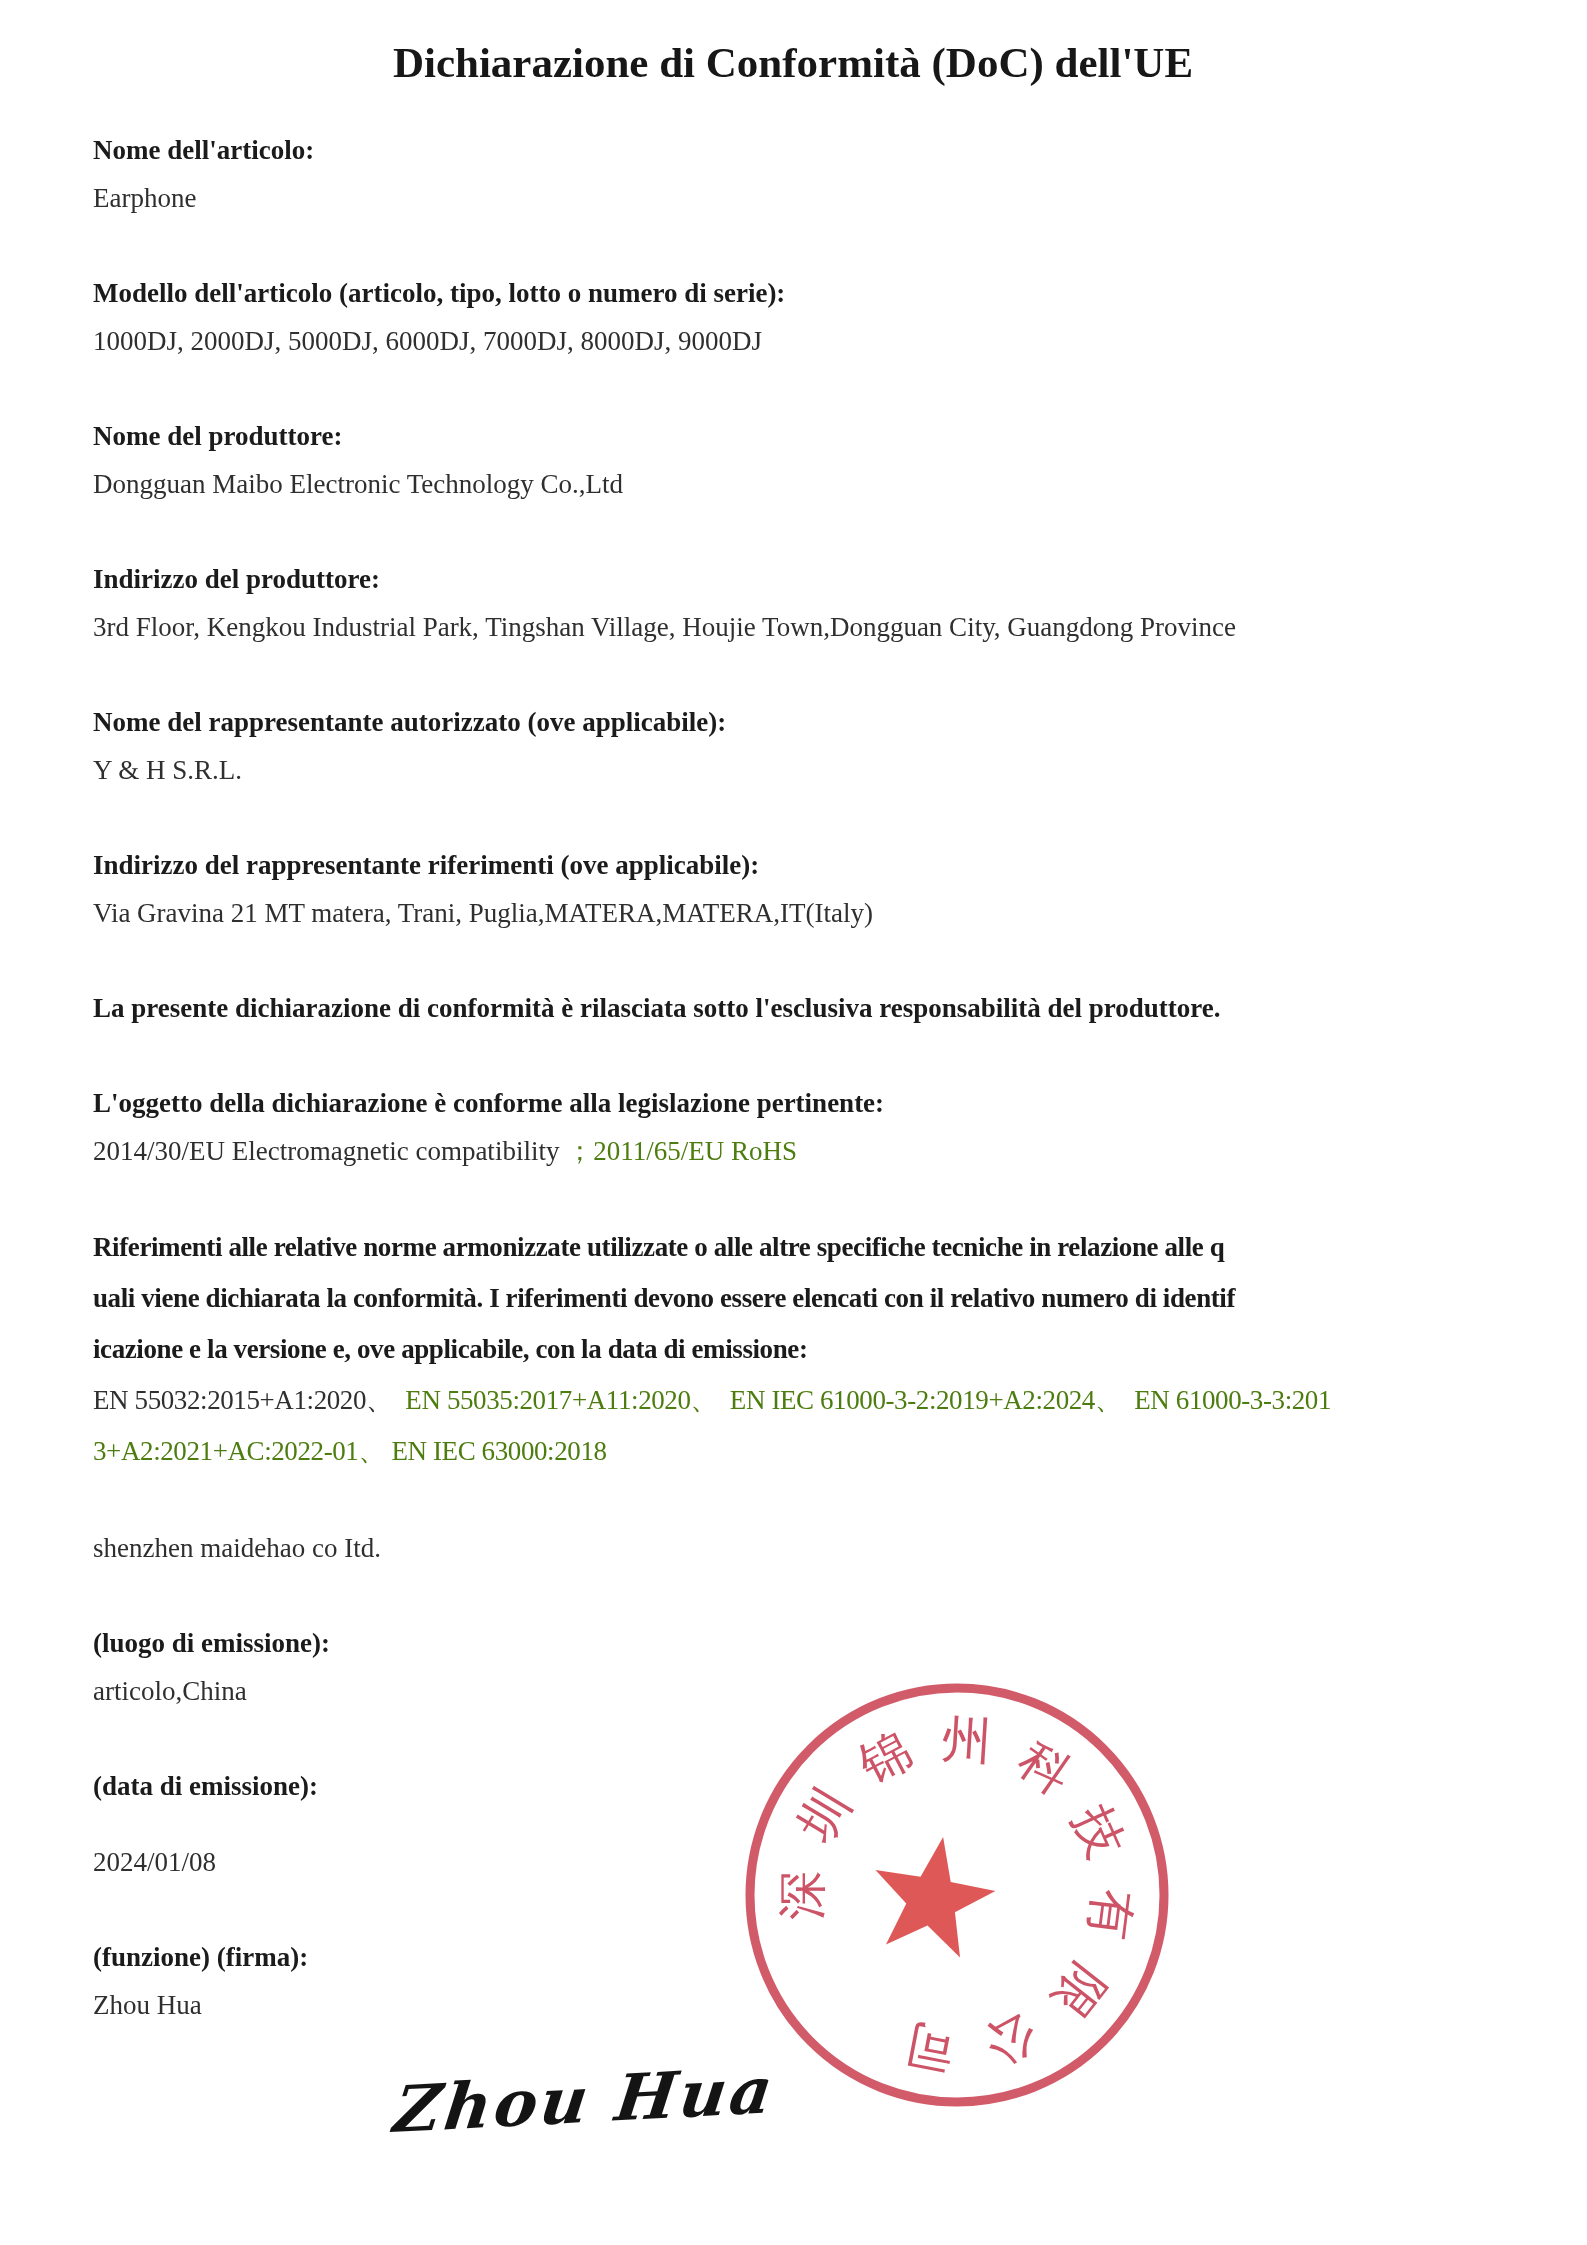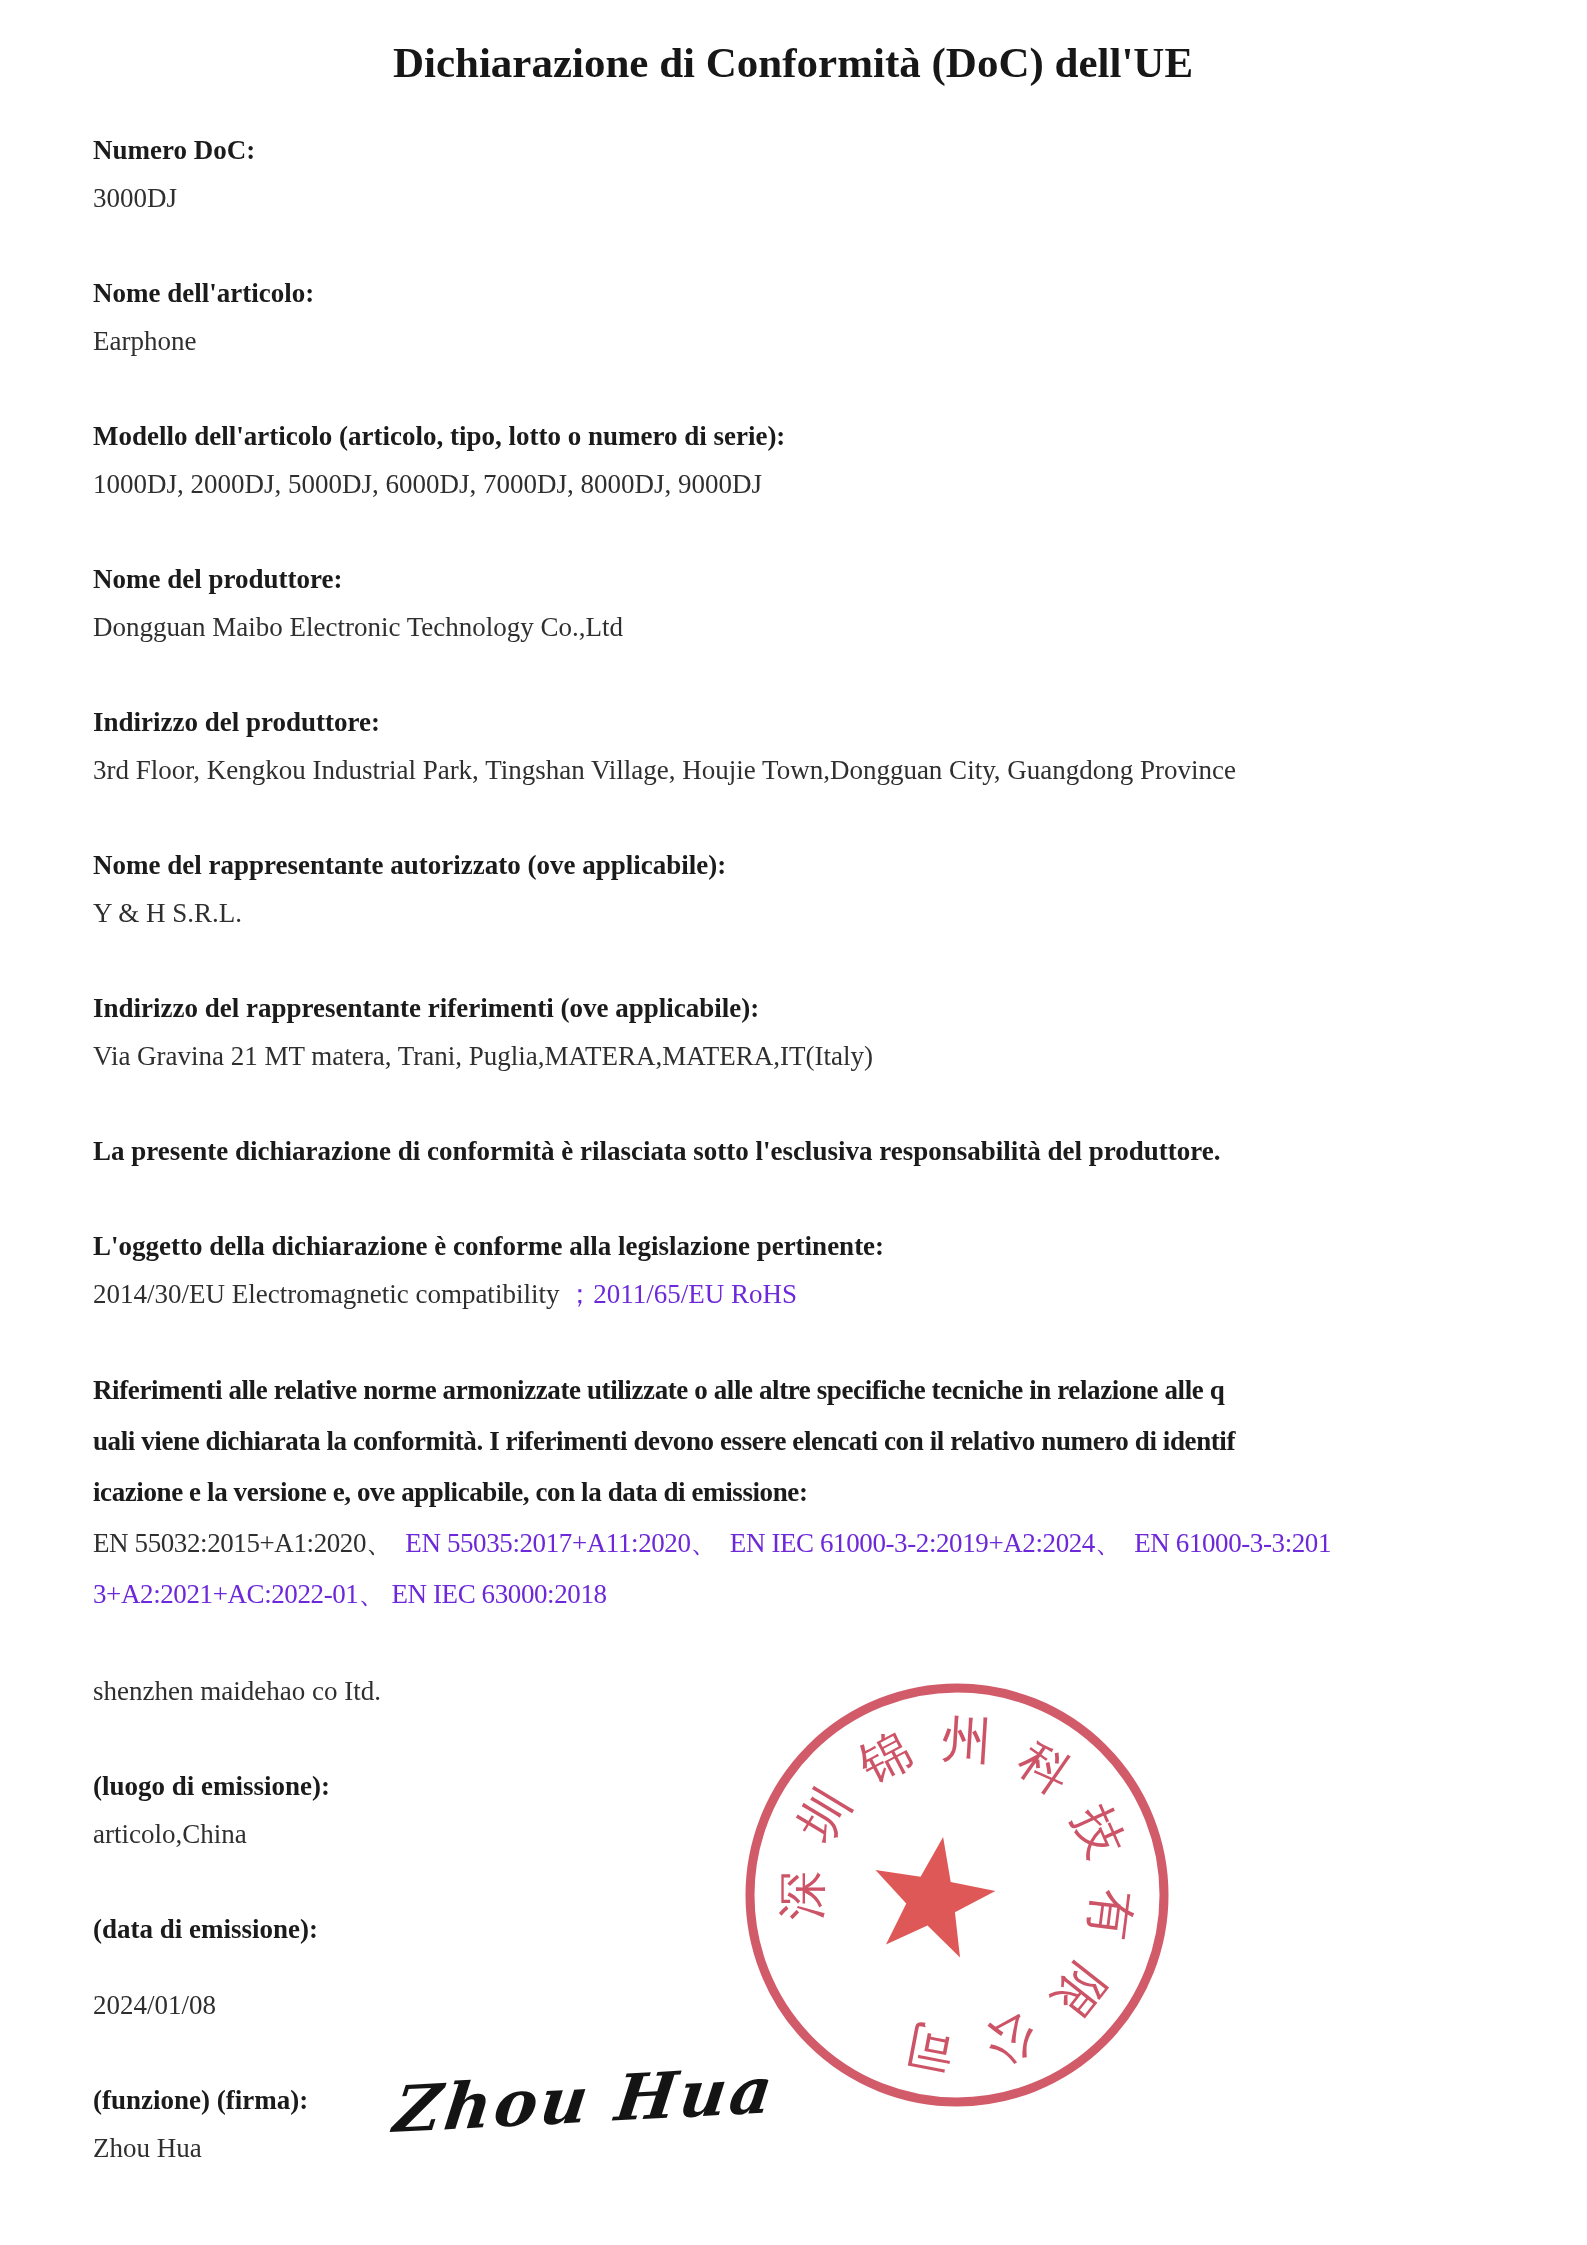"Numero DoC:" div.block { html: <div> <div>Numero DoC:</div> <div>3000DJ</div> </div> -> none }
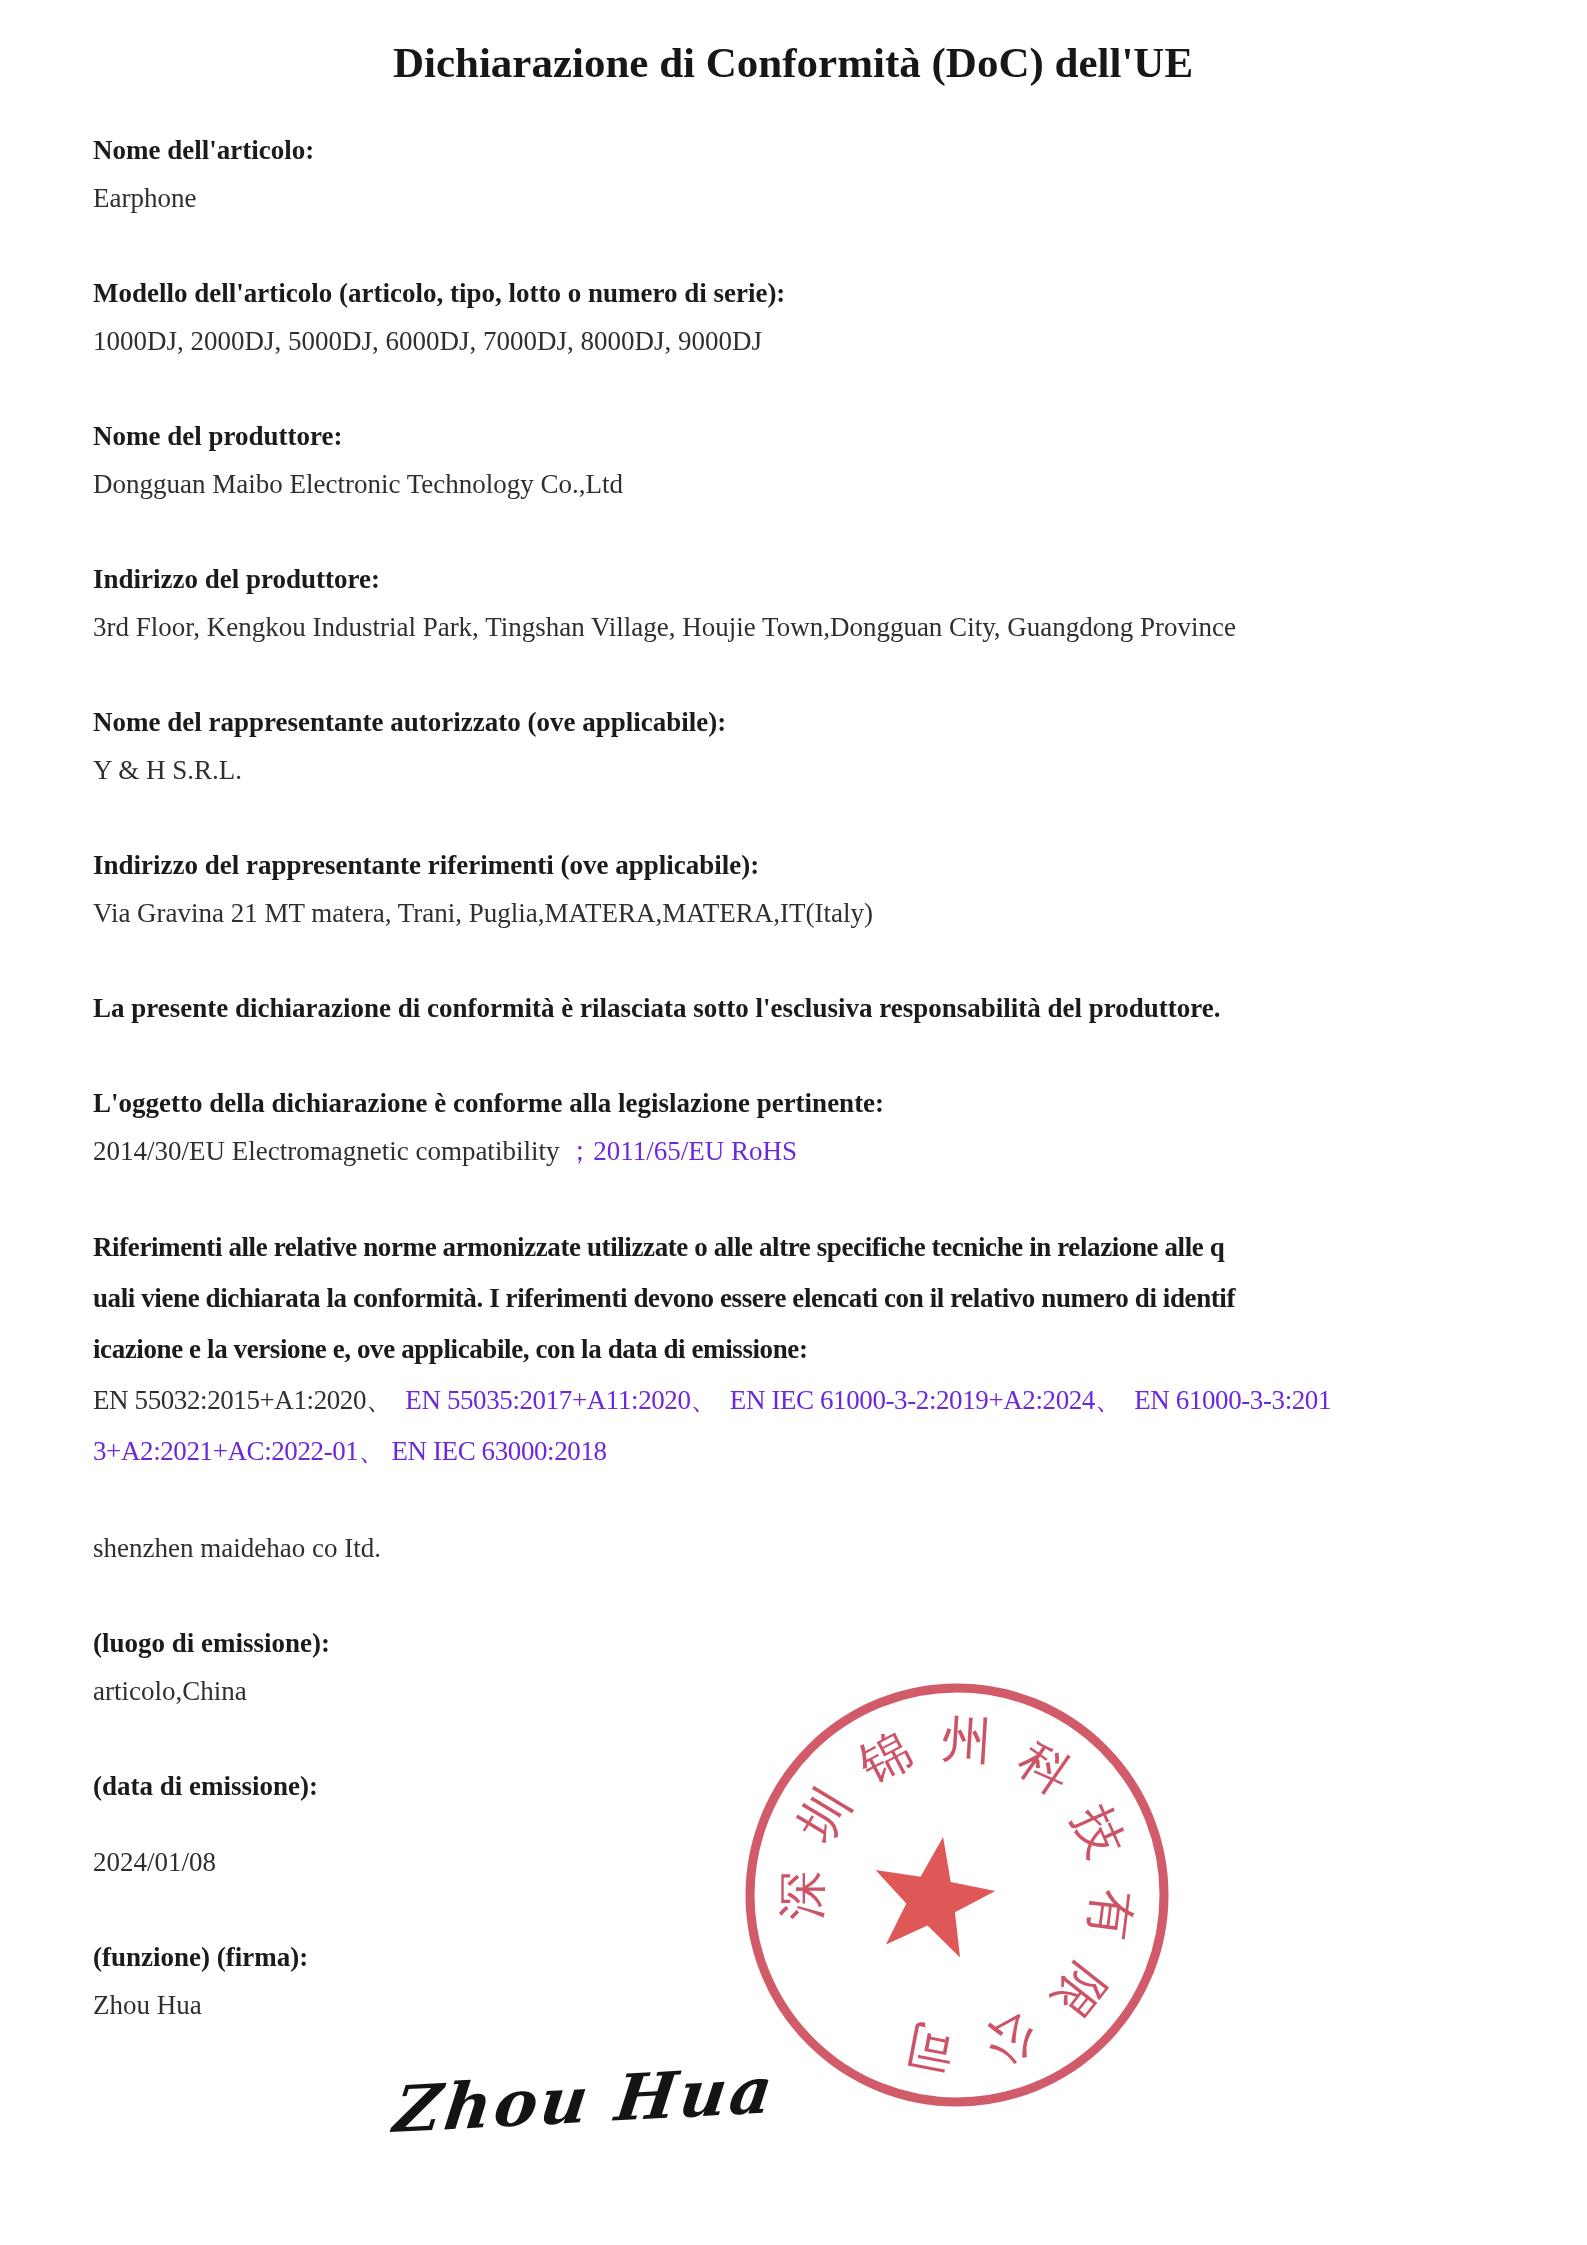"；2011/65/EU RoHS" .muted { color: #6d28d9 -> #4d7c0f }
